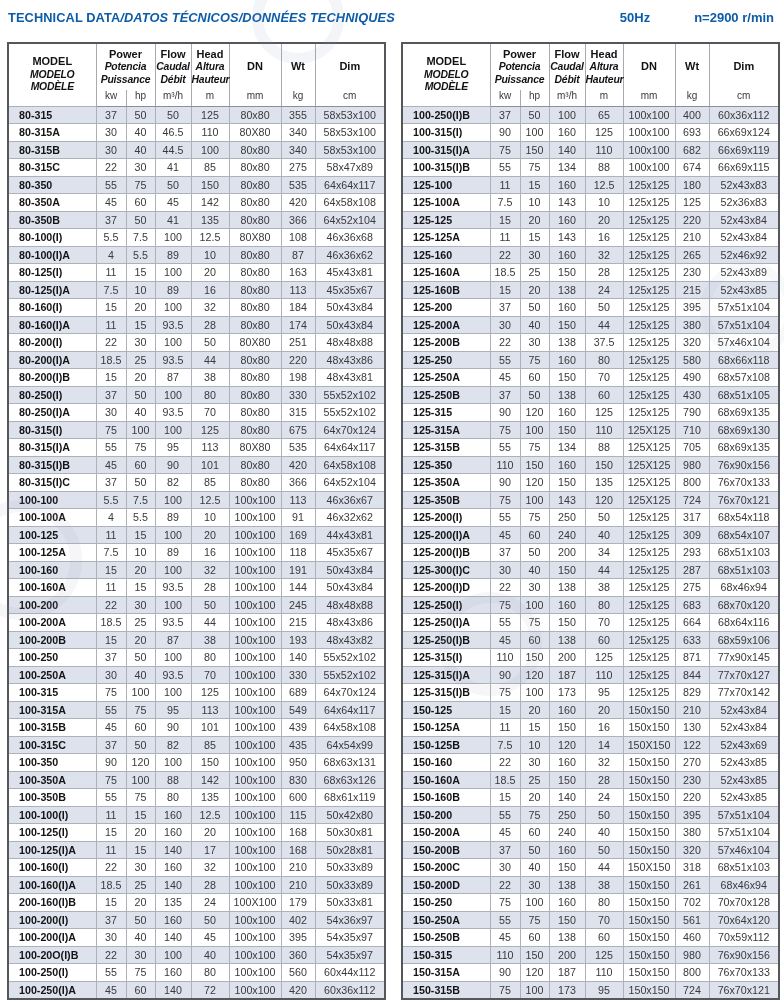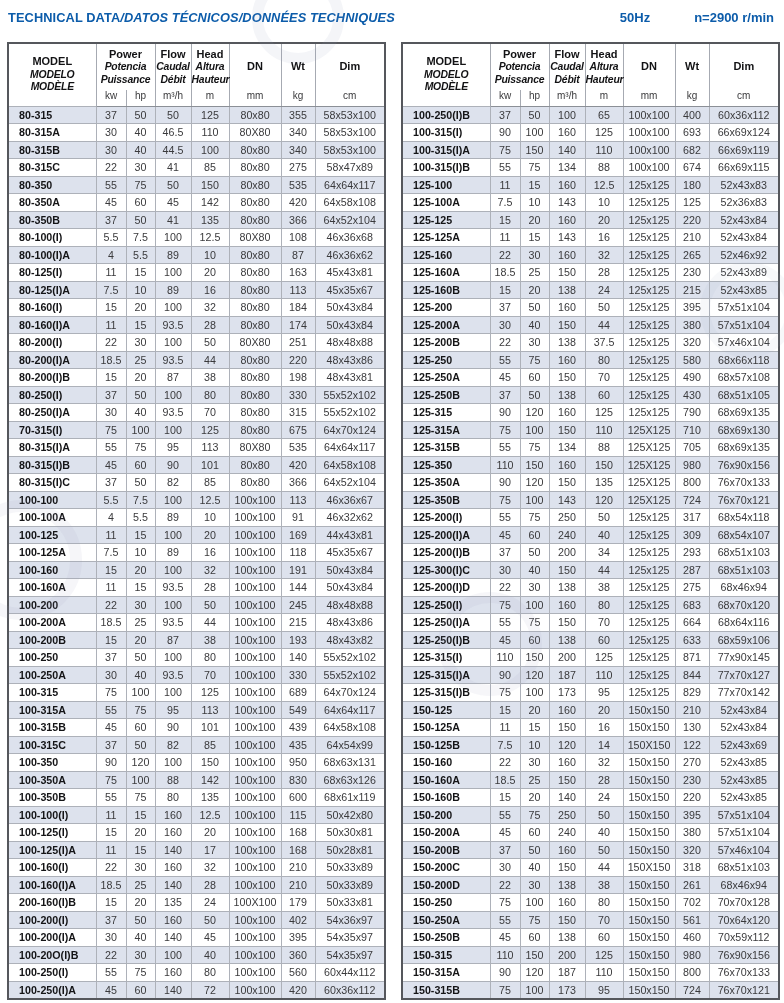"70-315(I)" td.model { text: 70-315 -> 80-315 }
